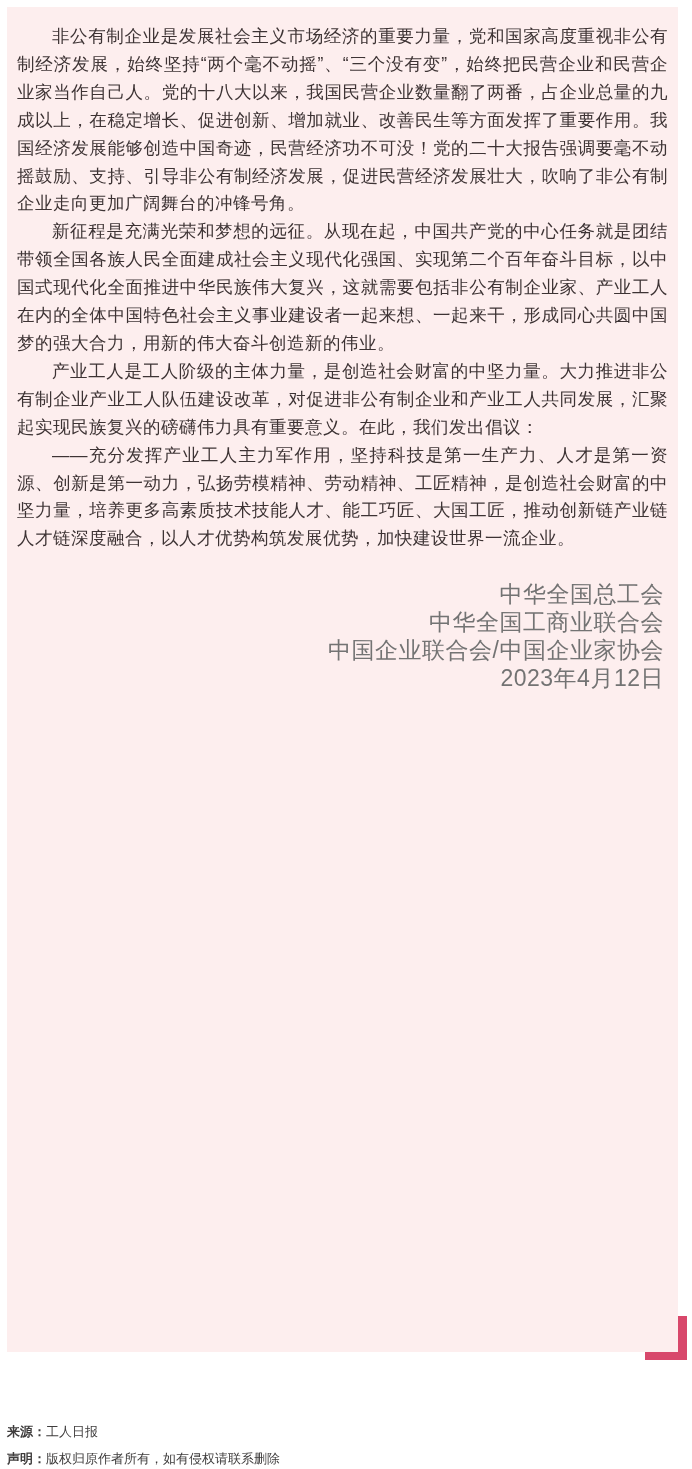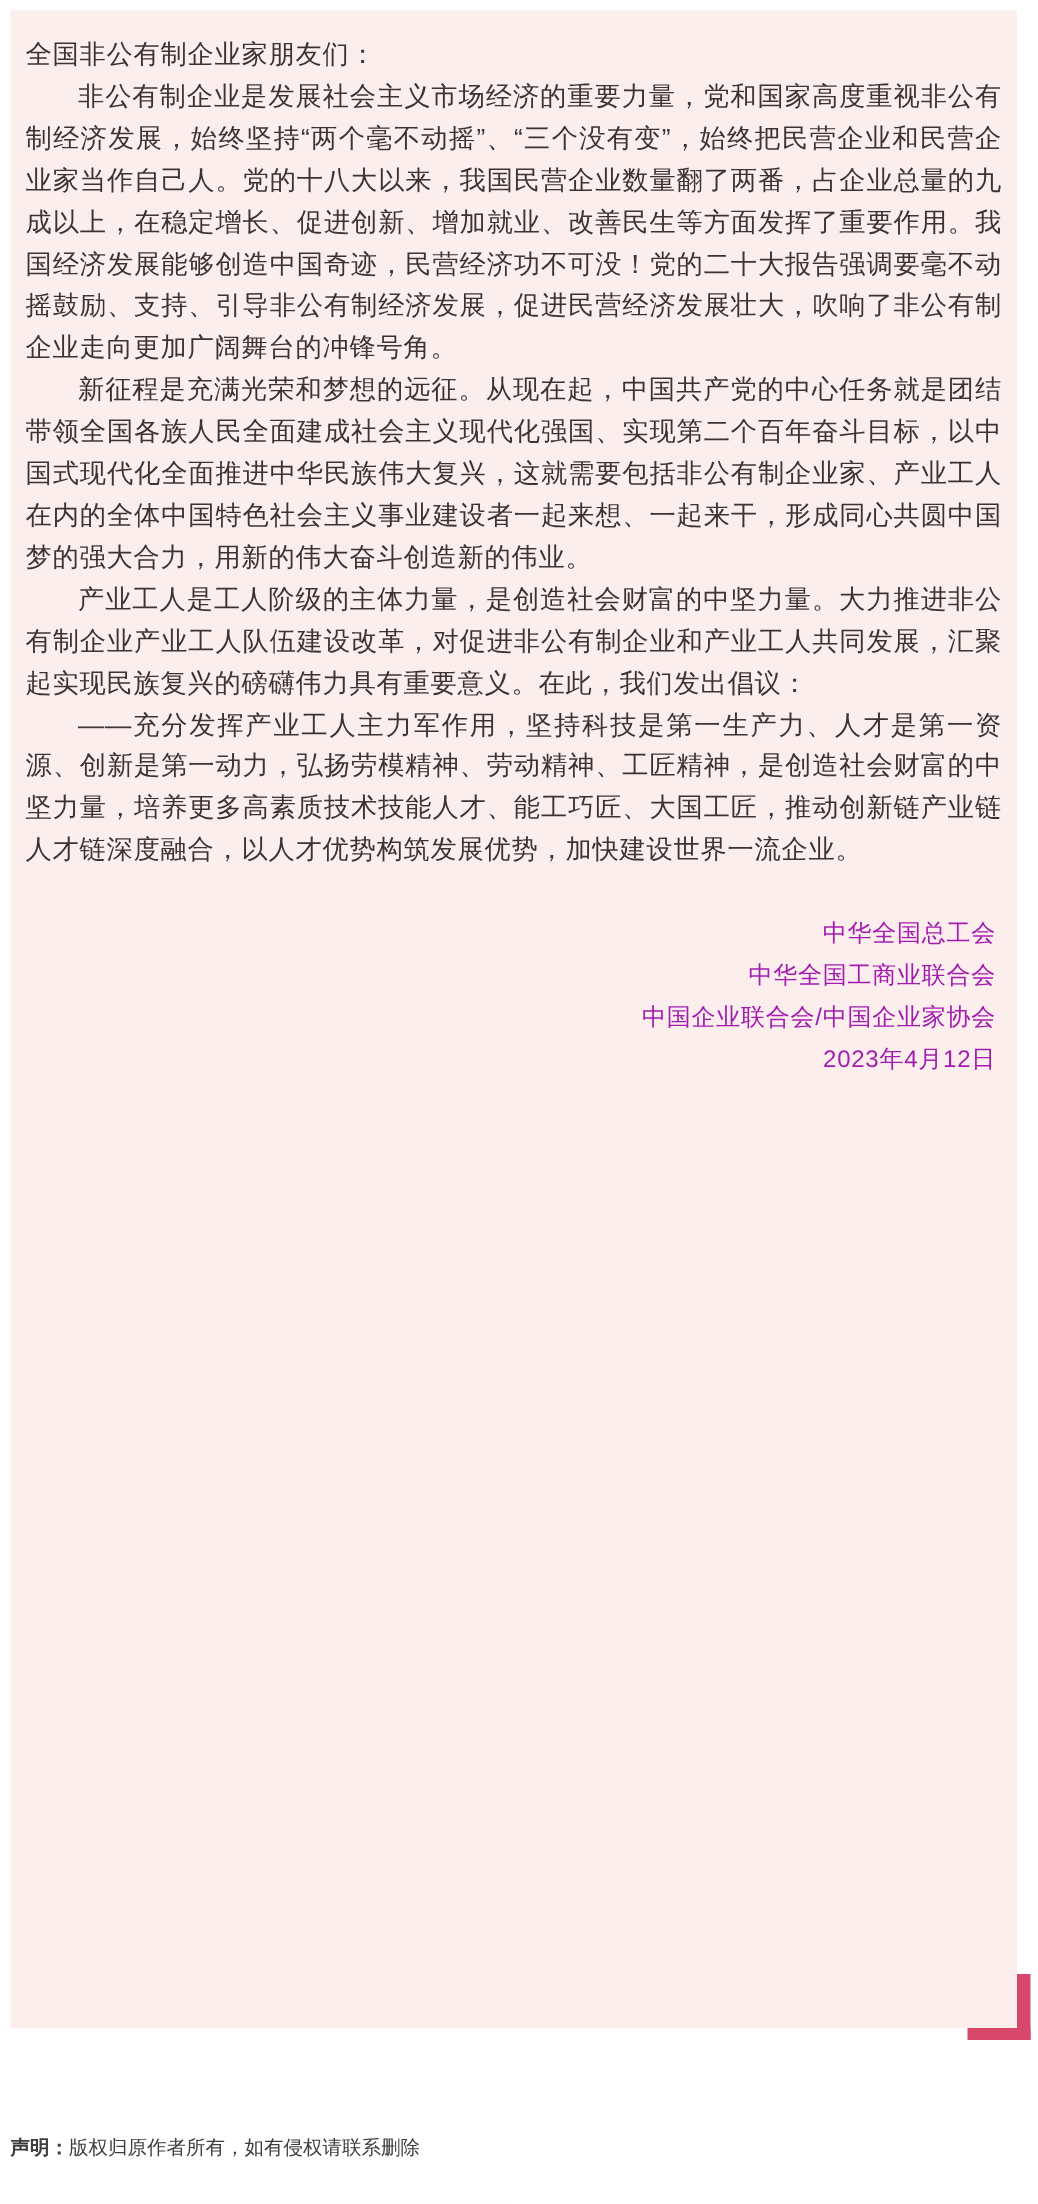"全国非公有制企业家朋友们：" p.salutation { html: <p>全国非公有制企业家朋友们：</p> -> none }
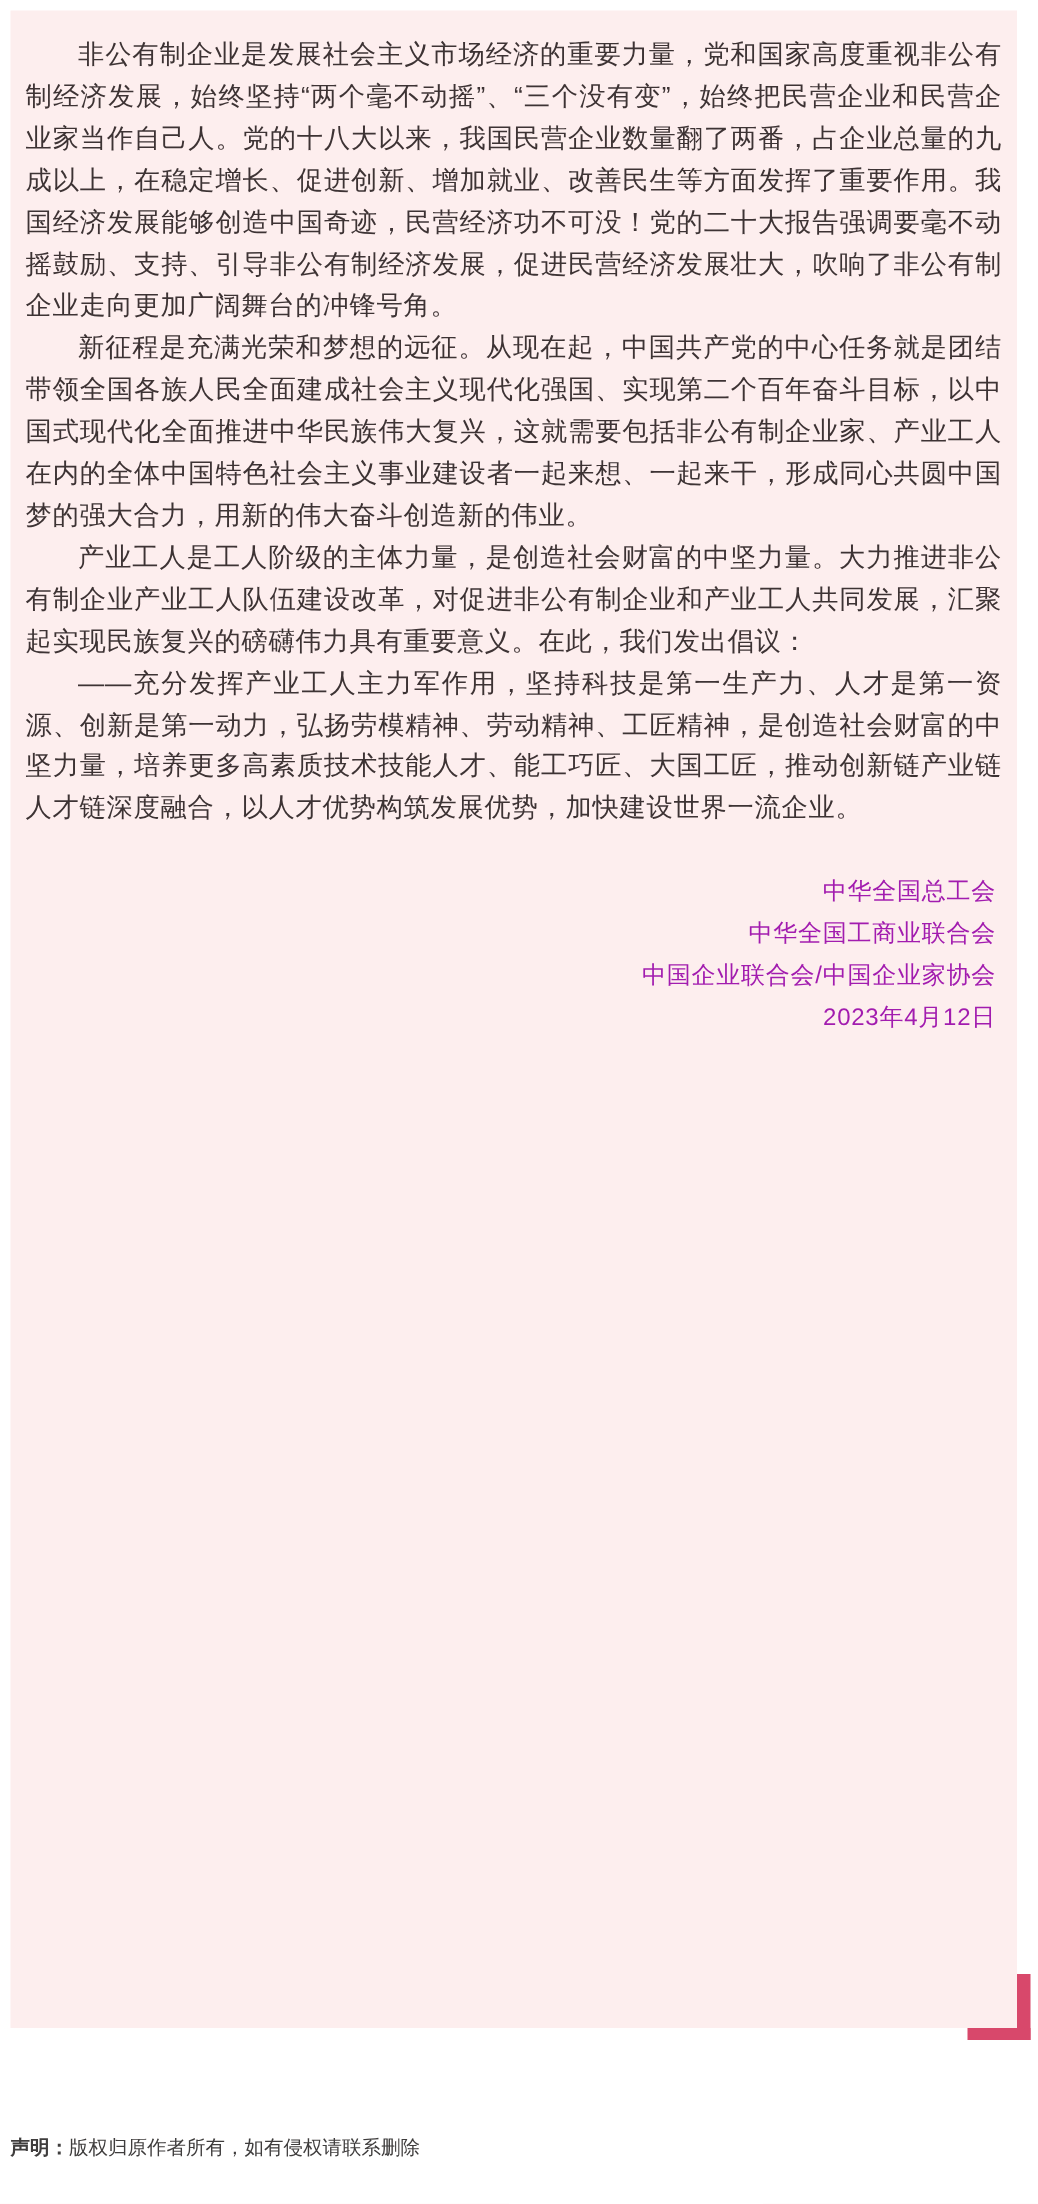"中华全国总工会" .signature-block { color: #a21caf -> #737373; font-size: 16px -> 23px }
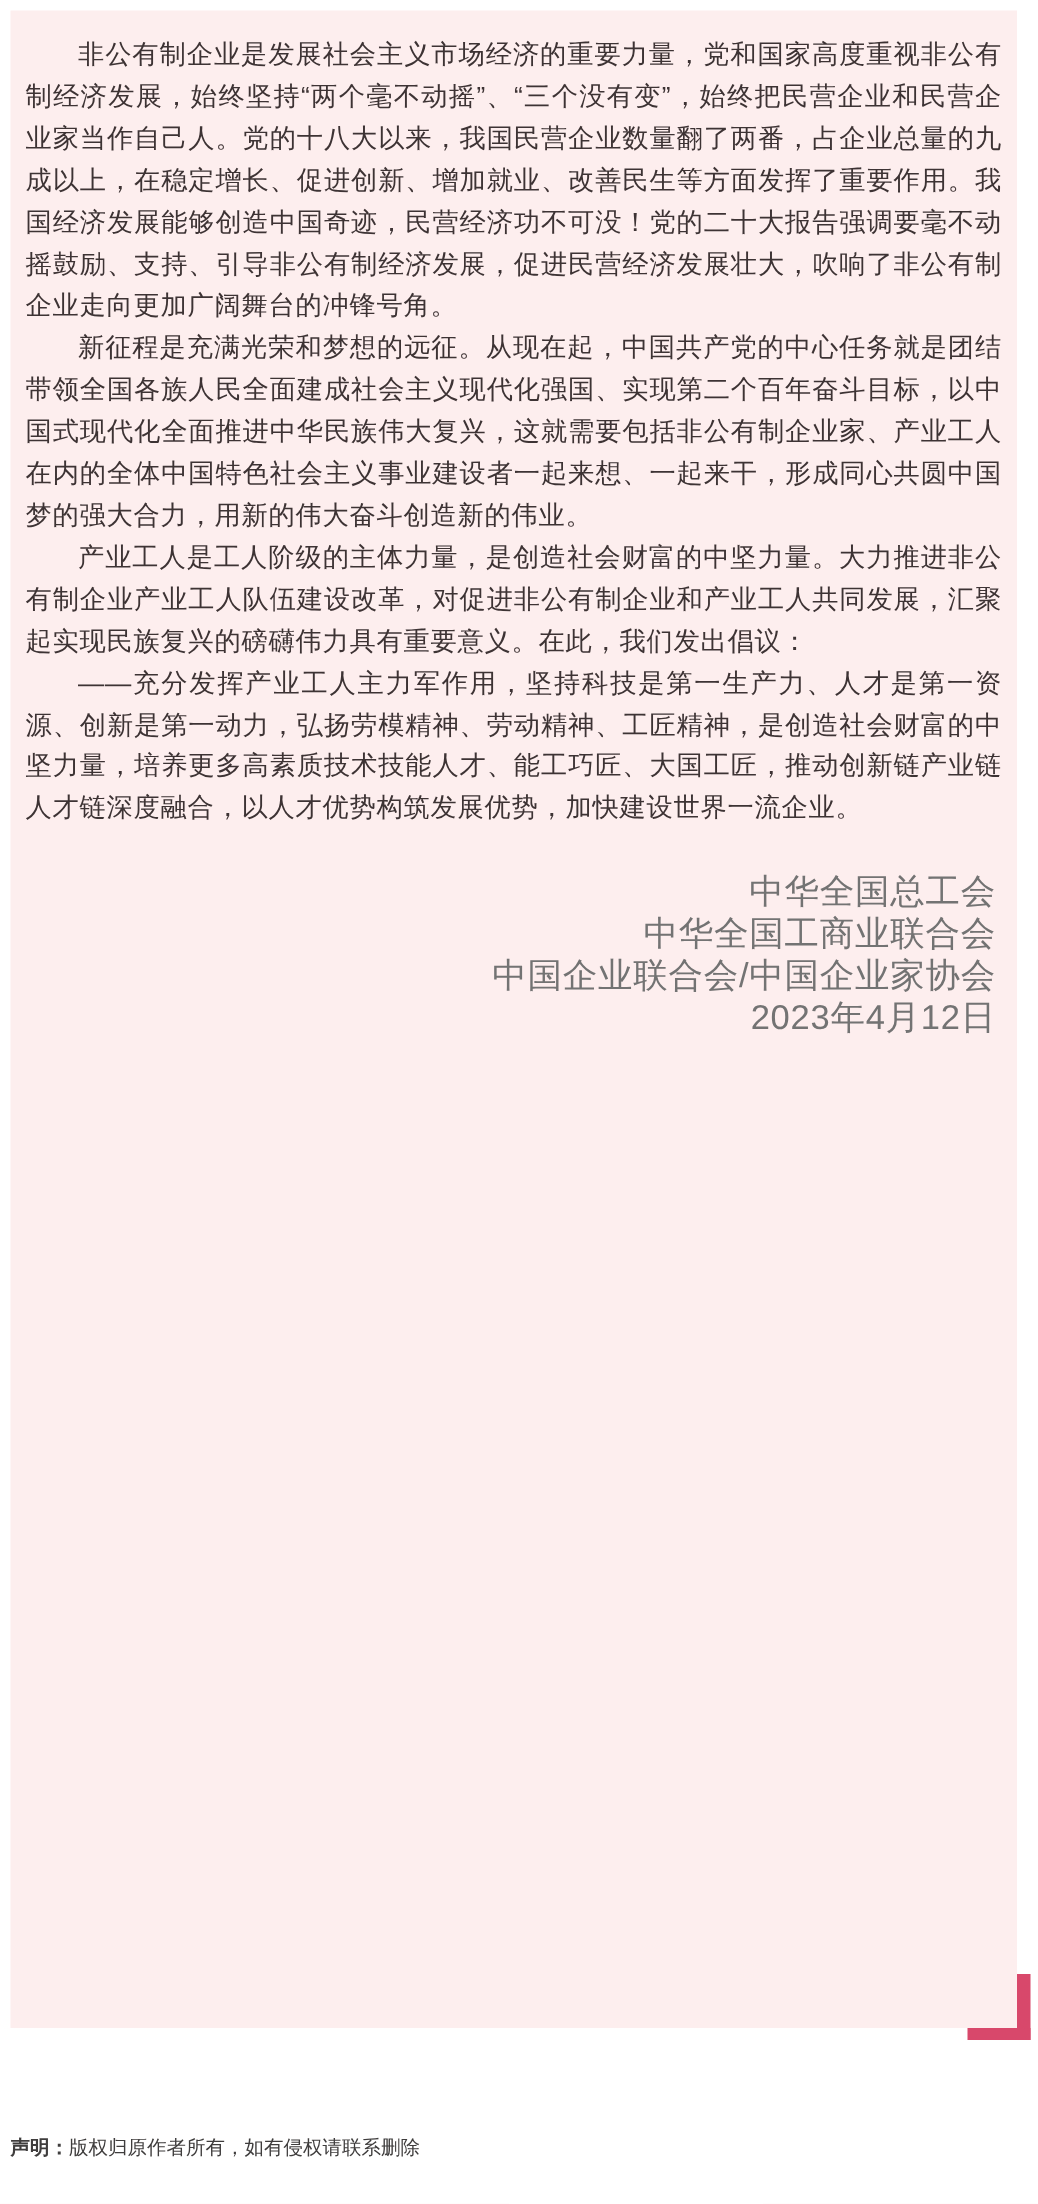"来源：工人日报" div { html: none -> <div><span>来源：</span><span>工人日报</span></div> }
